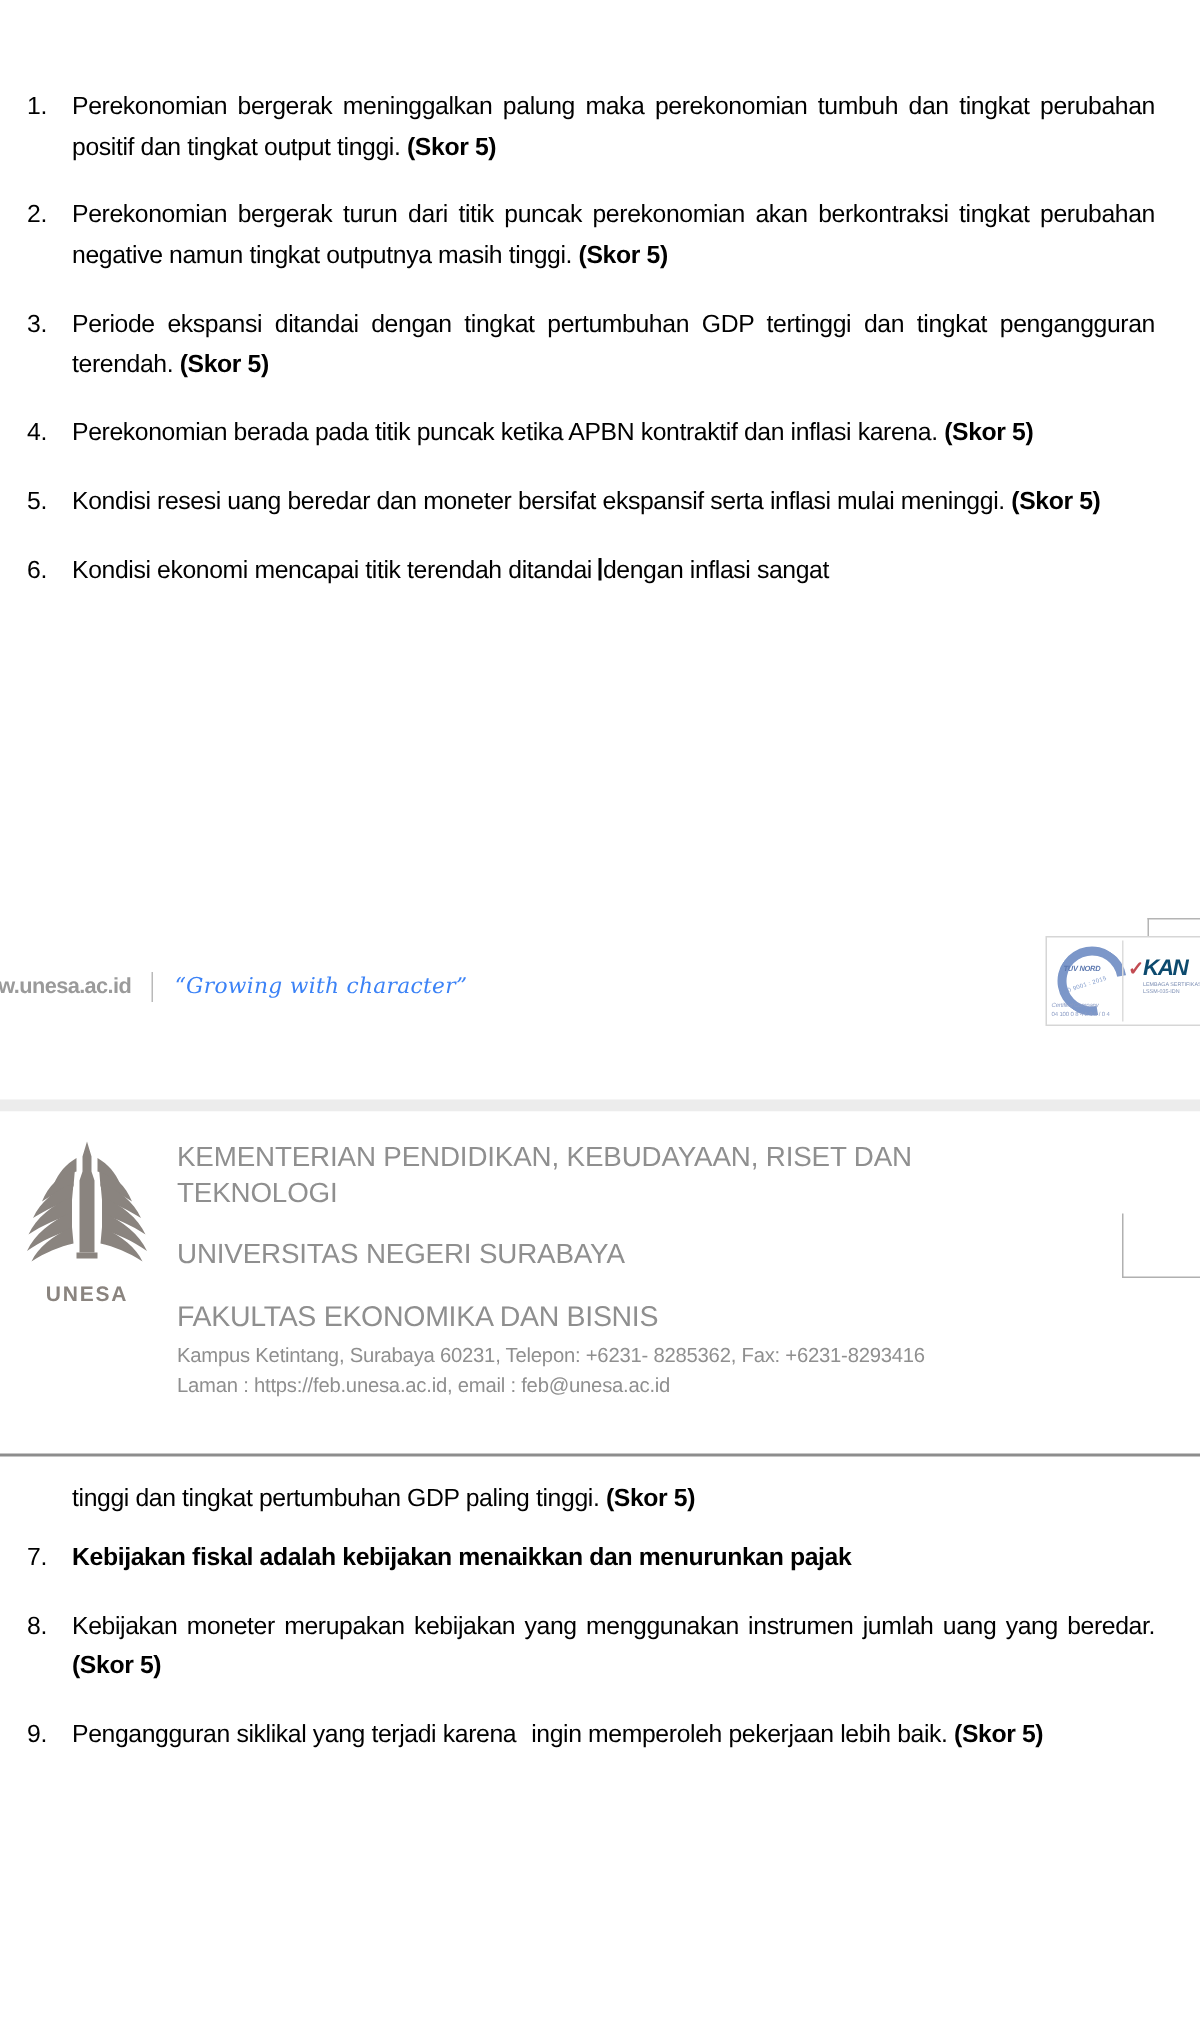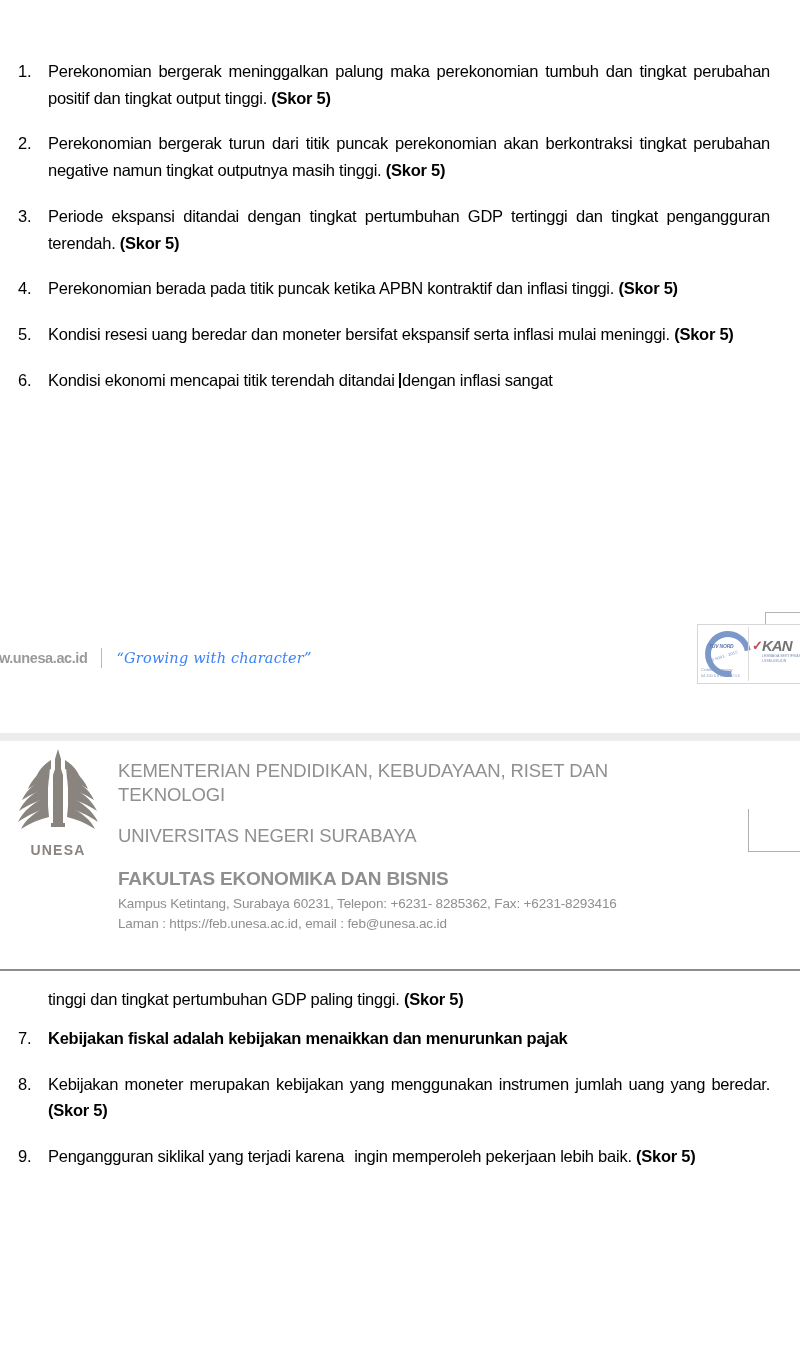"Perekonomian berada pada titik puncak" span { text: tinggi -> karena }
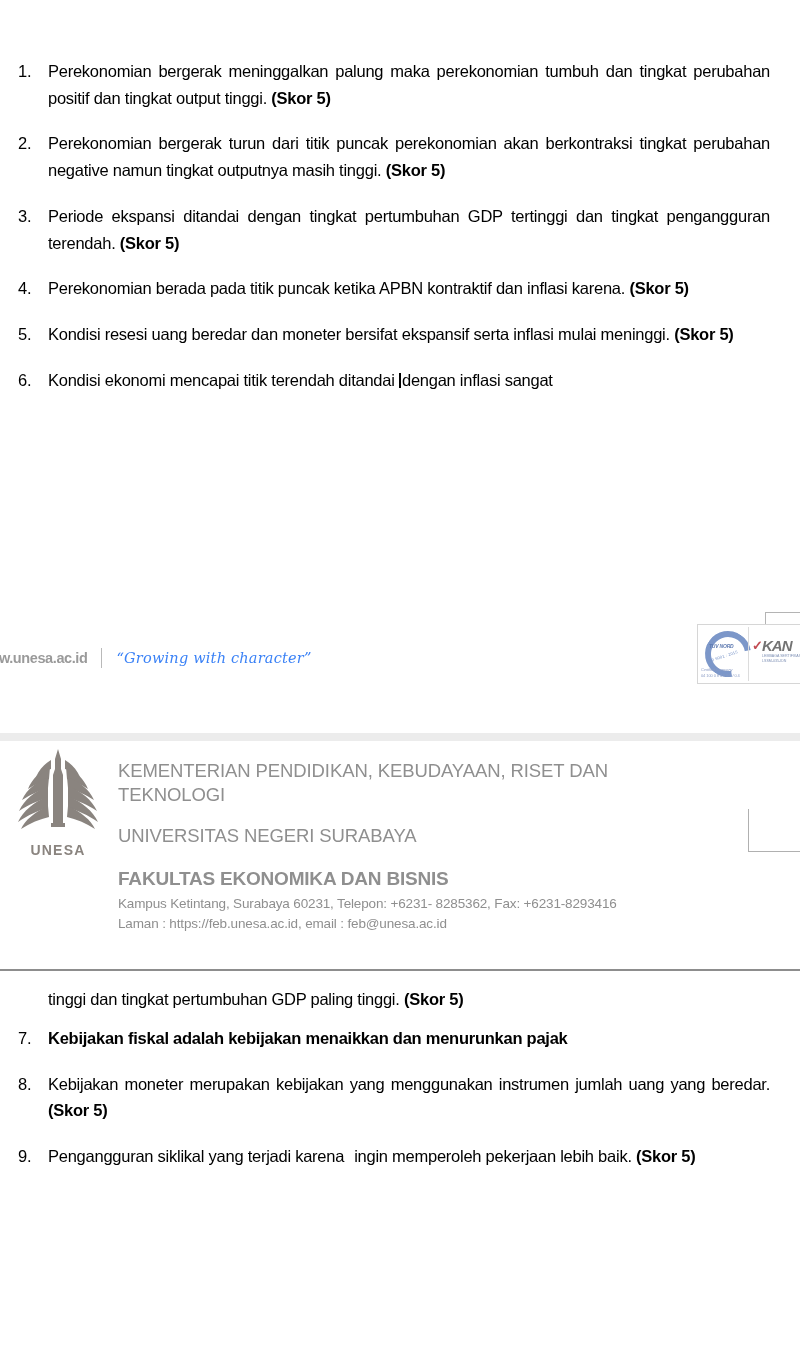"KAN" .kan-text { color: #737373 -> #0c4a6e }
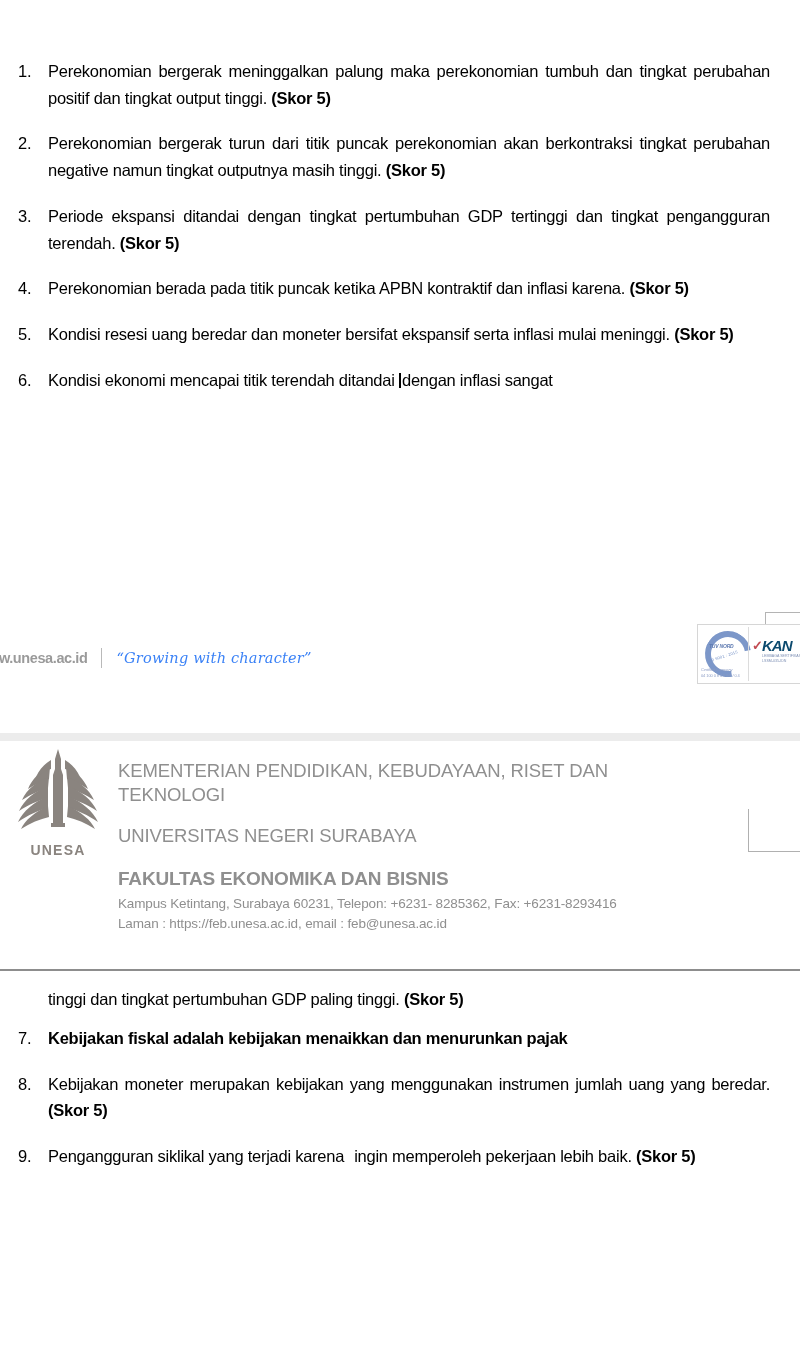"UNESA" .lh-logo { top: 4px -> 16px }
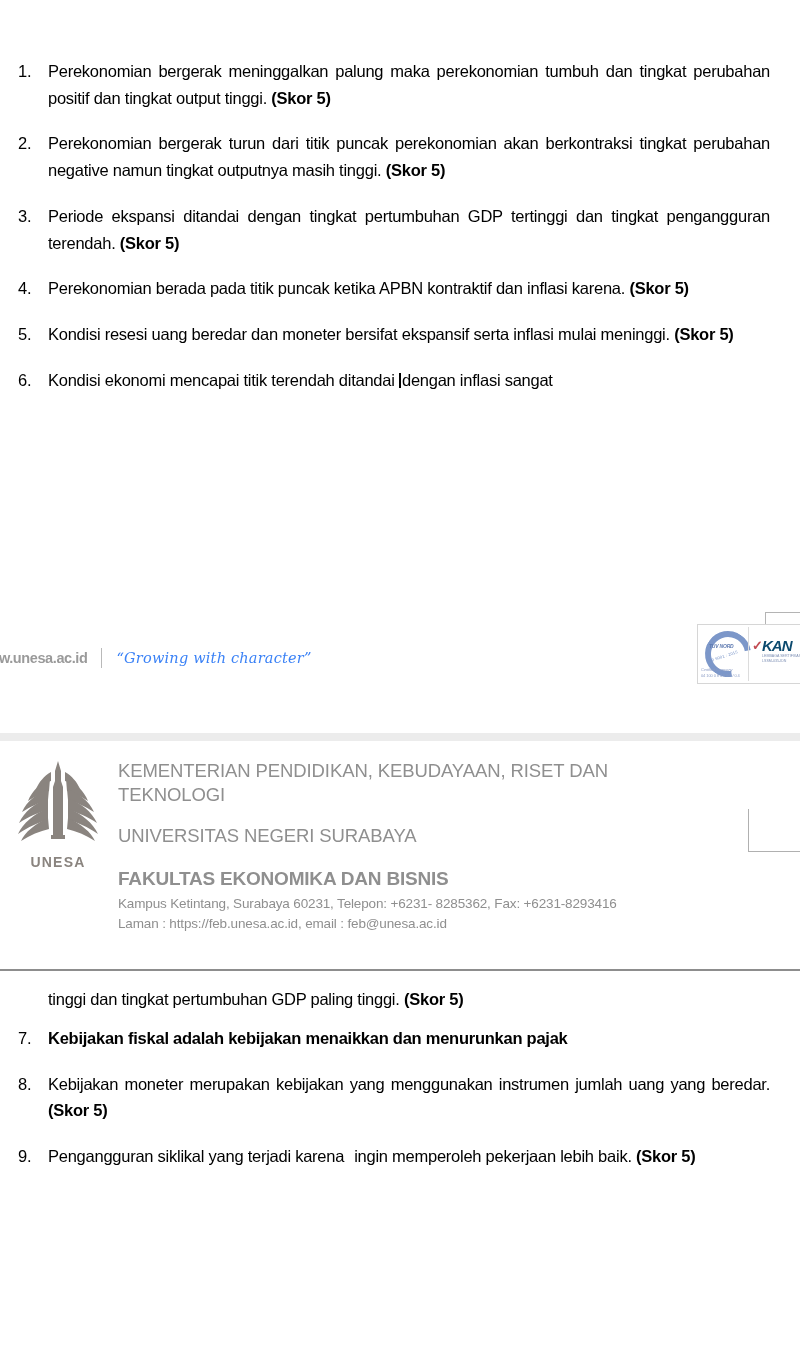"FAKULTAS EKONOMIKA DAN BISNIS" .lh-line3 { font-weight: bold -> normal }
